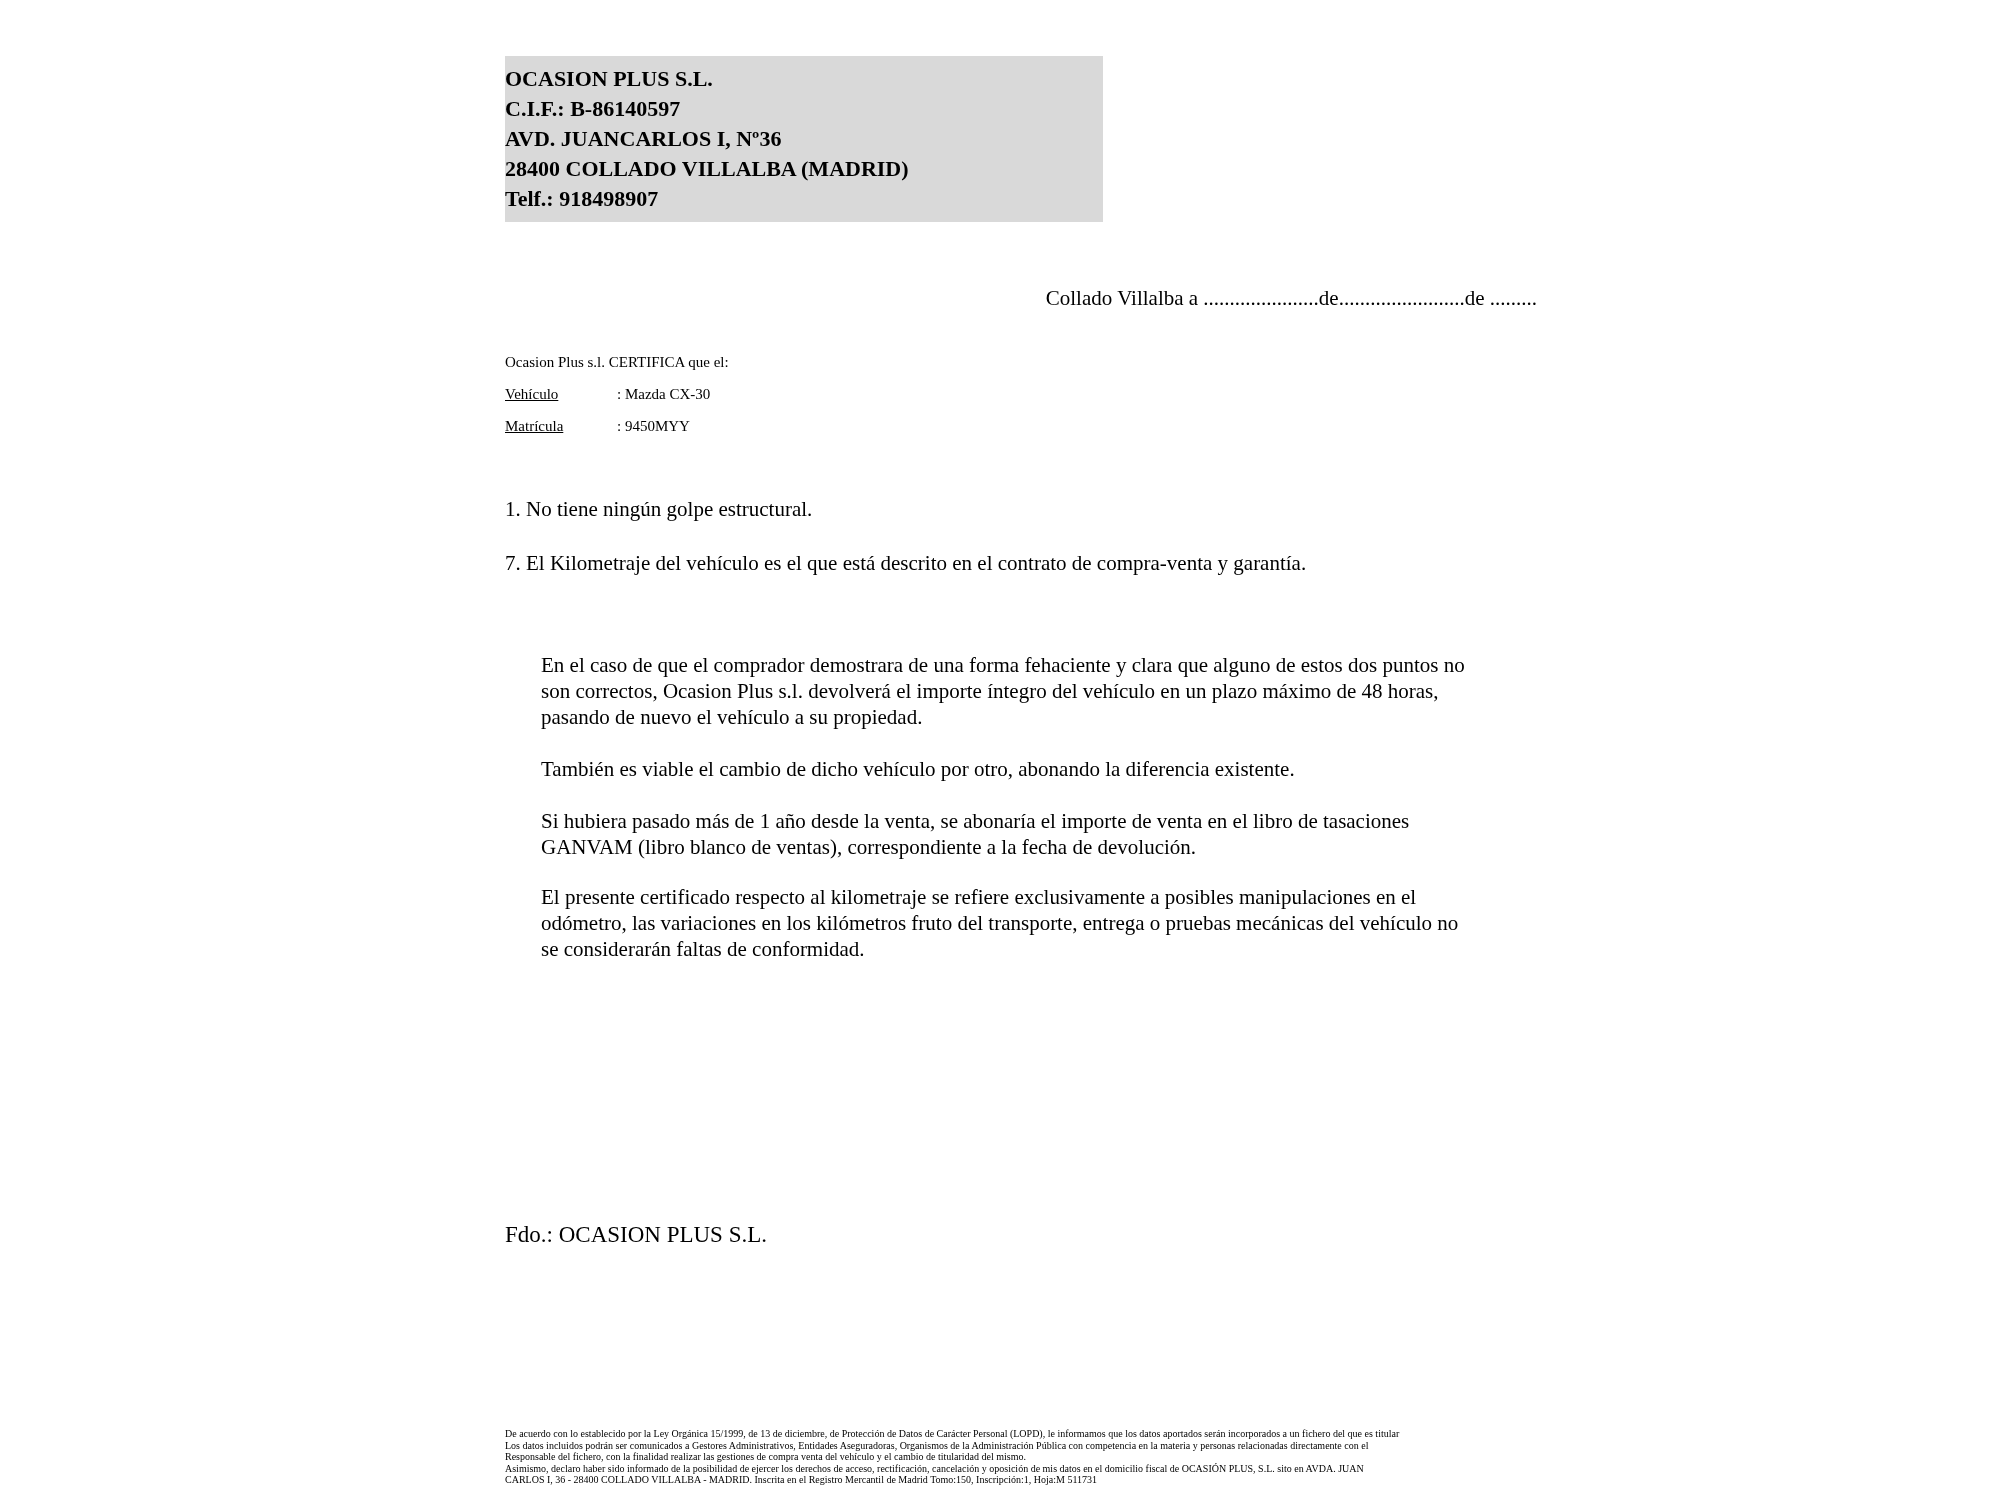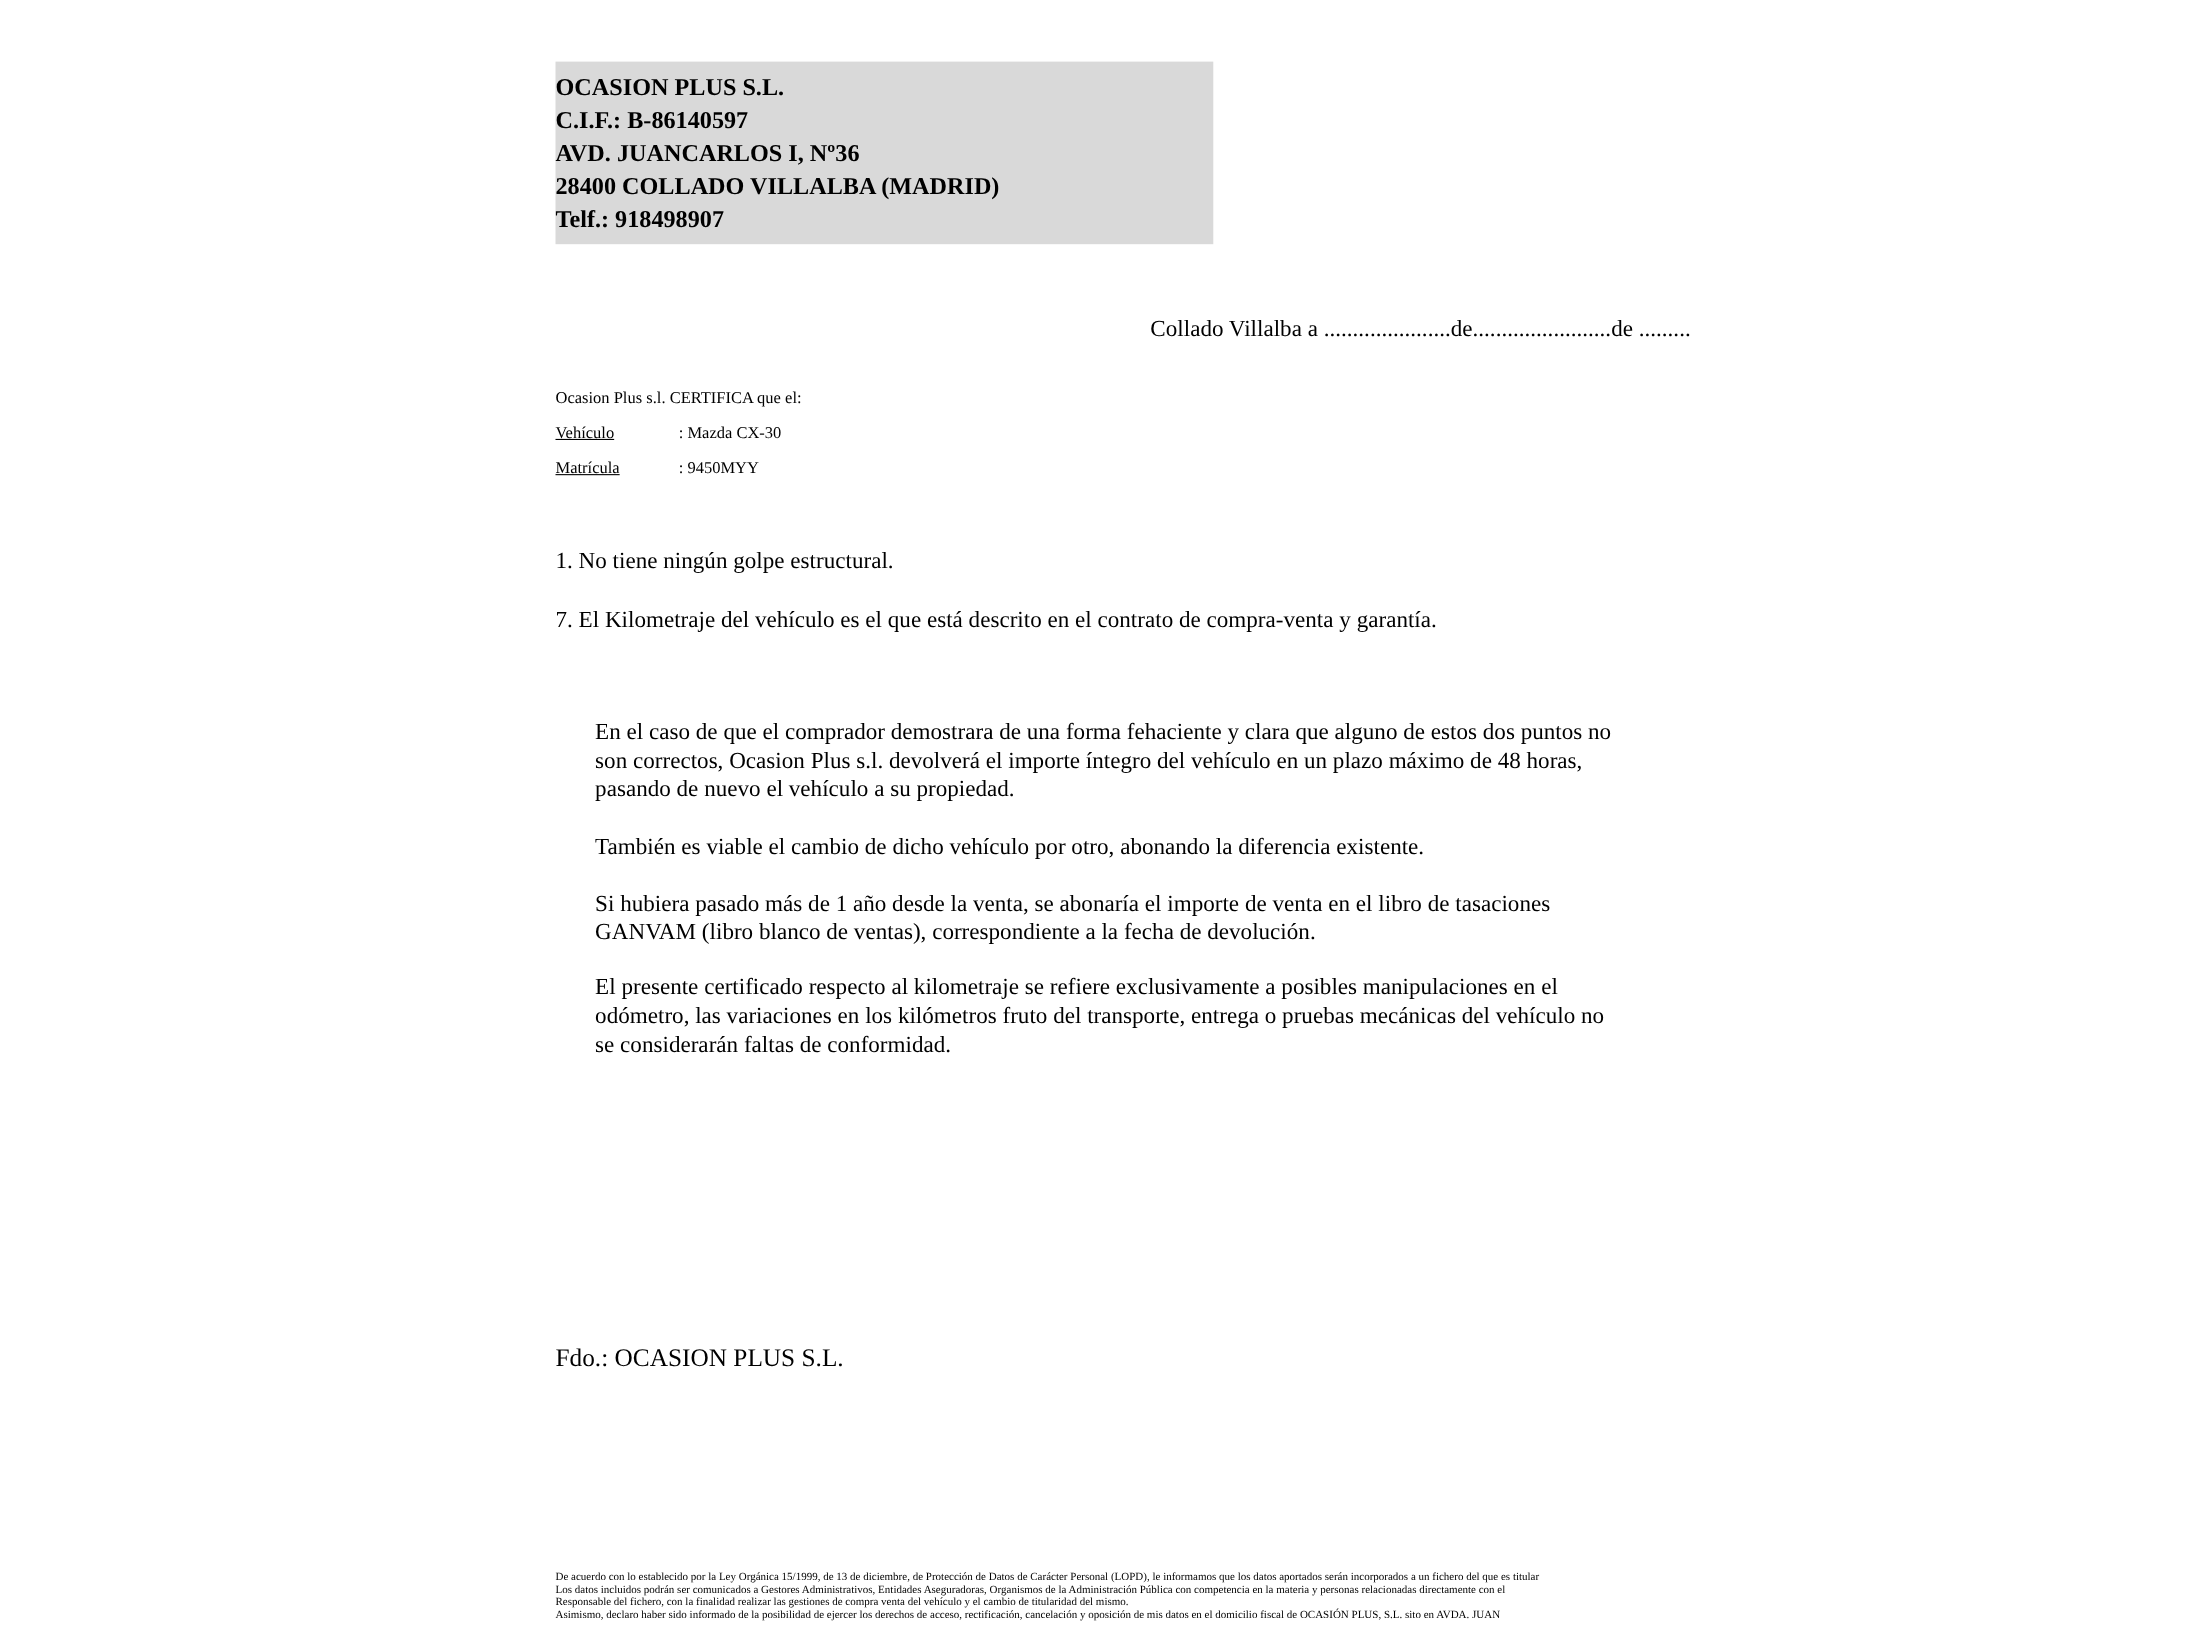"CARLOS I, 36 - 28400" div { html: none -> <div>CARLOS I, 36 - 28400 COLLADO VILLALBA - MADRID. Inscrita en el Registro Mercantil de Madrid Tomo:150, Inscripción:1, Hoja:M 511731</div> }
